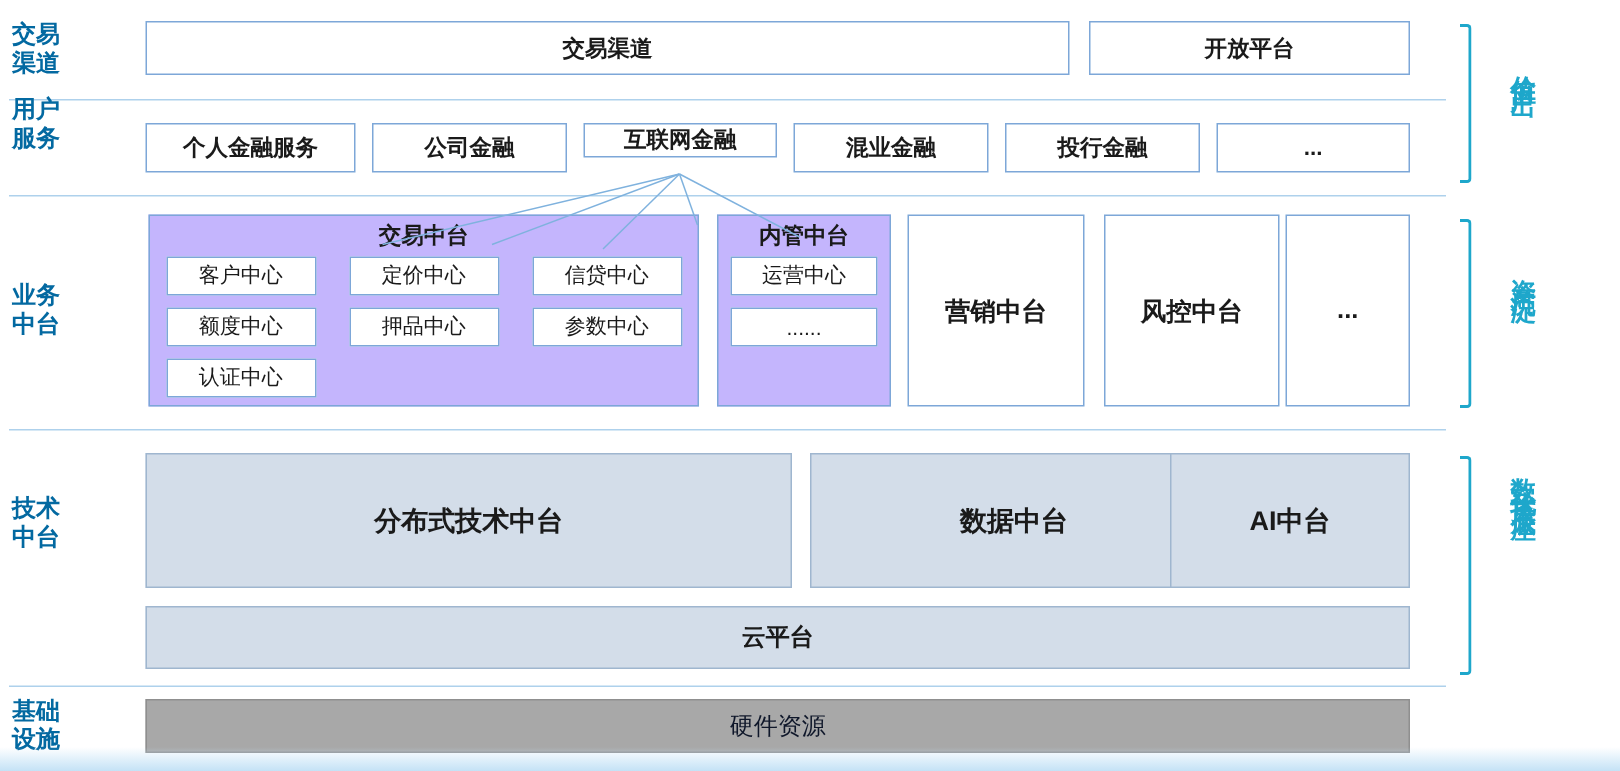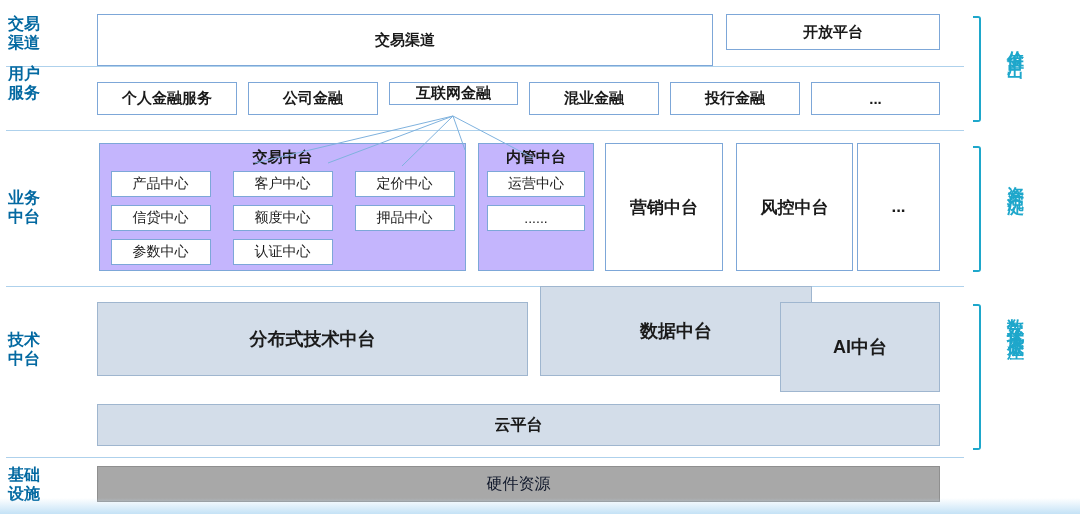"交易渠道" div.box { height: 52px -> 36px }
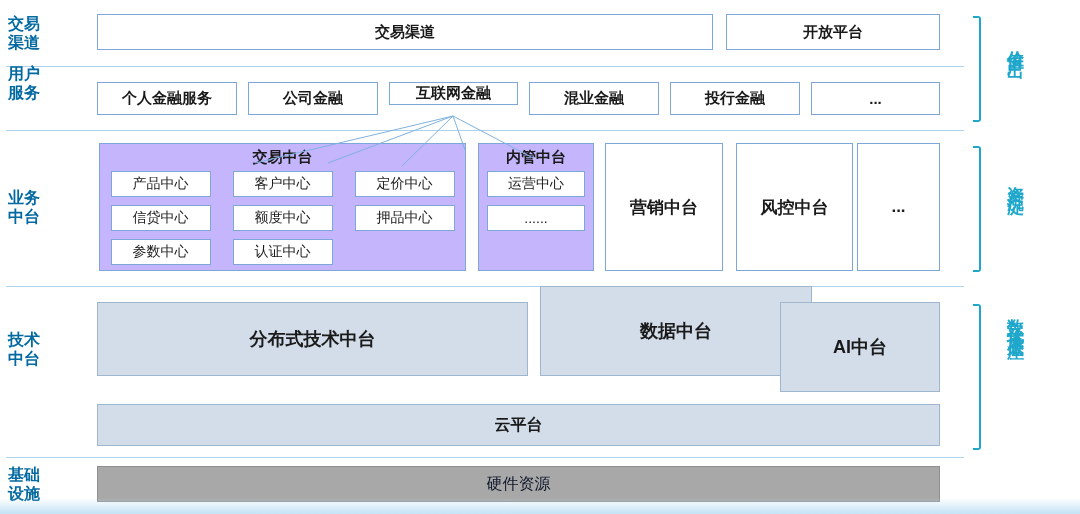"产品中心" div.cell { html: <div>产品中心</div> -> none }
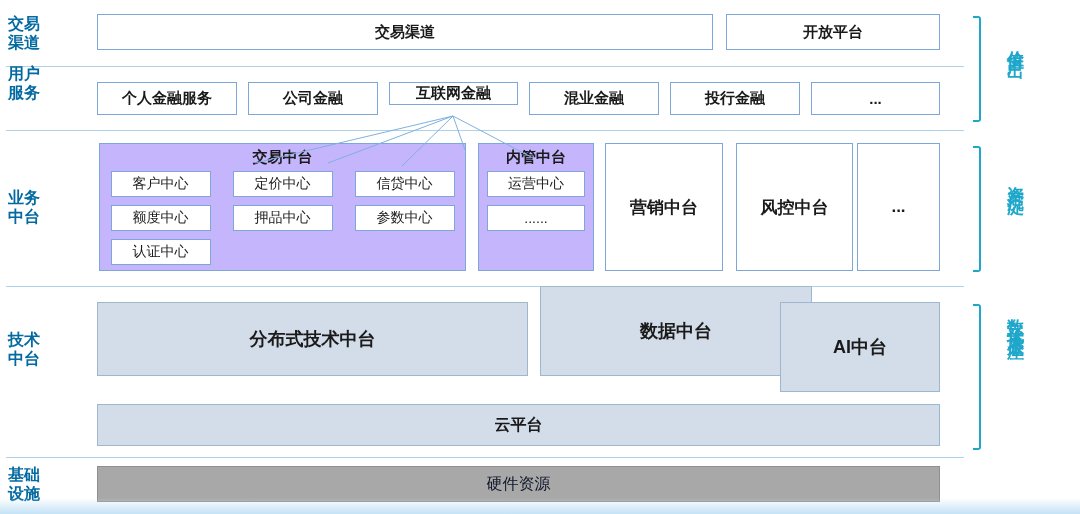"分布式技术中台" div.fill { height: 74px -> 90px }
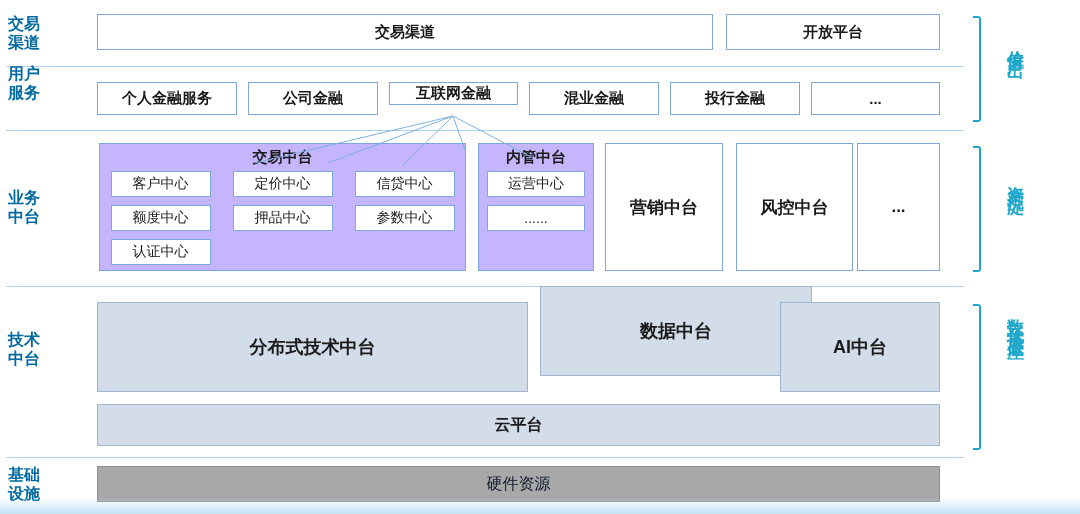"数据中台" div.fill { top: 286px -> 302px }
